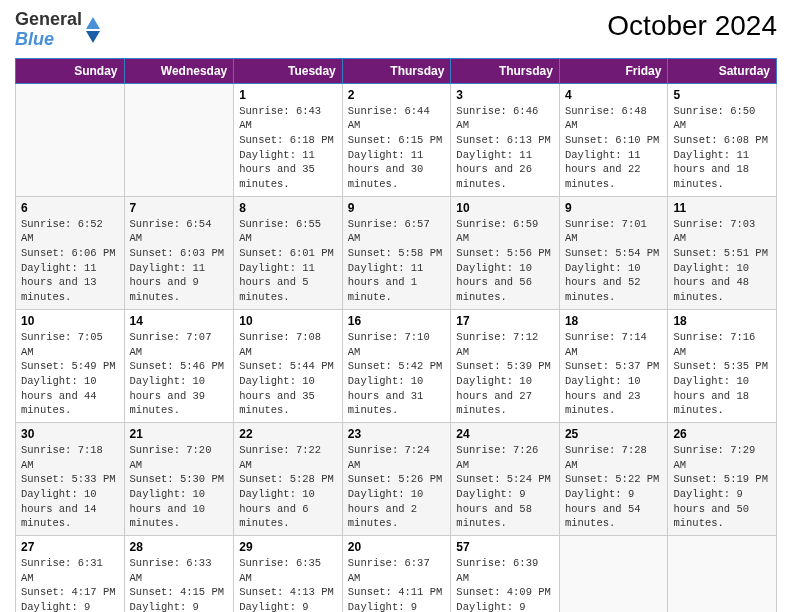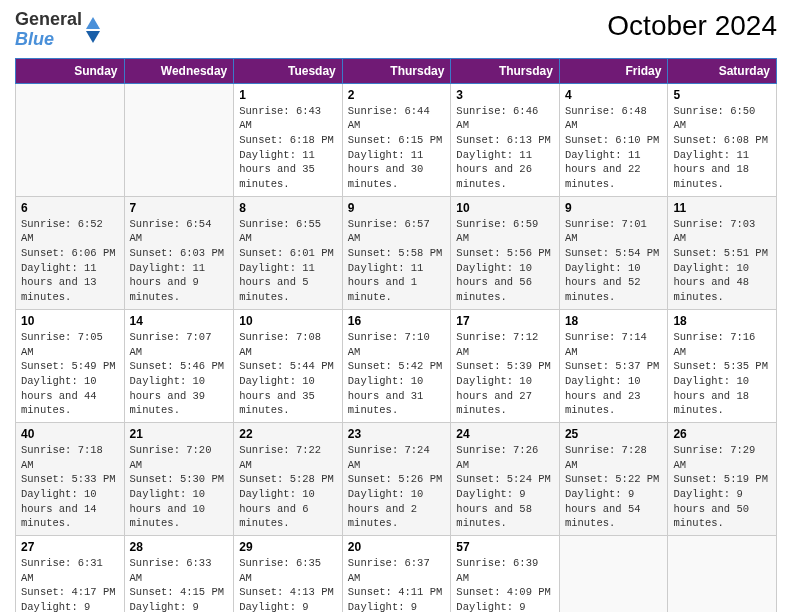"40" span.day-number { text: 40 -> 30 }
